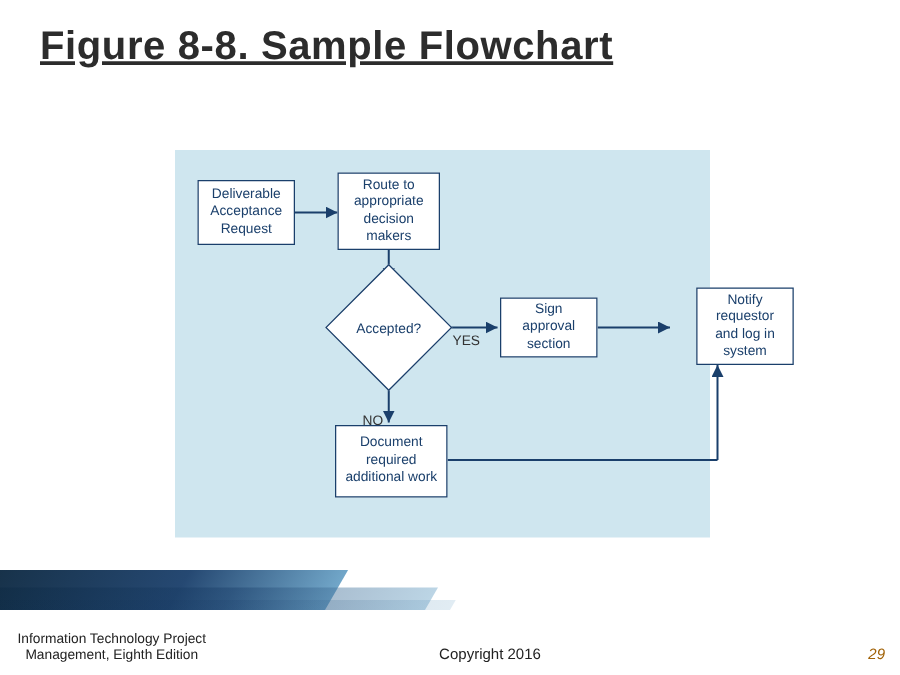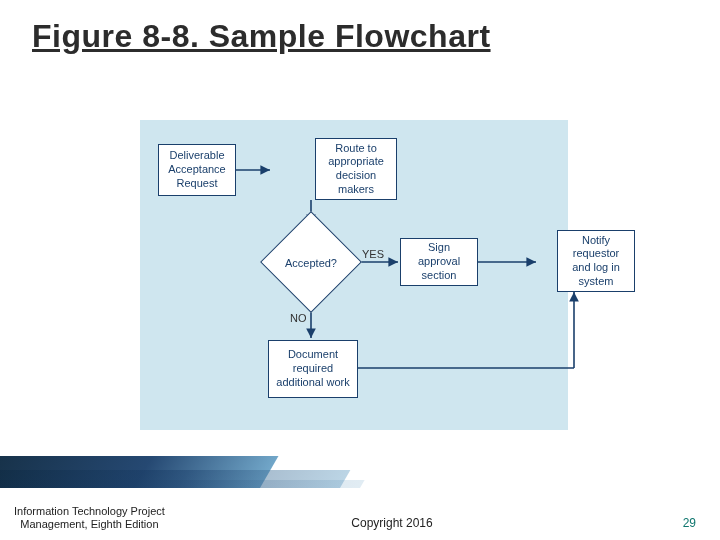"Route to appropriate decision makers" div.box { margin-left: 45px -> none }
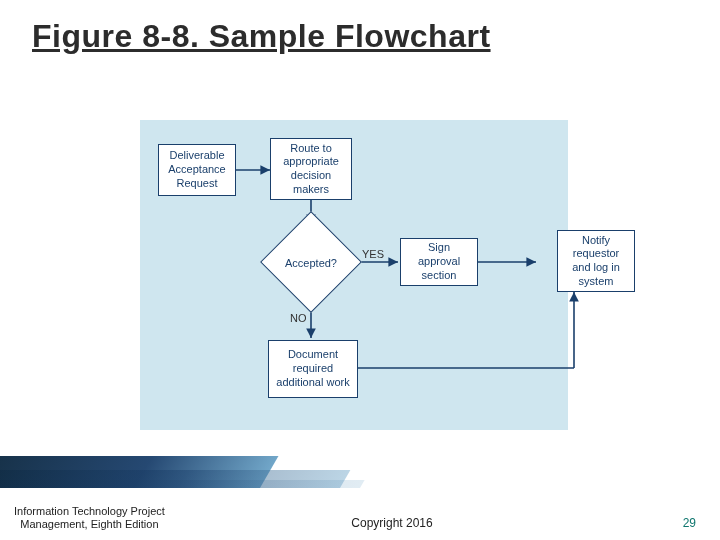"YES" .edge-label { margin-top: none -> 19px }
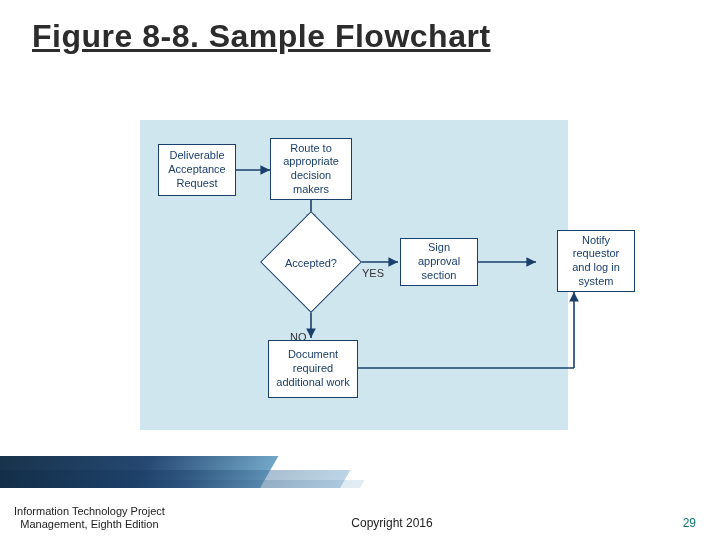"29" .page-number { color: #0f766e -> #a16207; font-style: none -> italic; right: 24px -> 12px }
